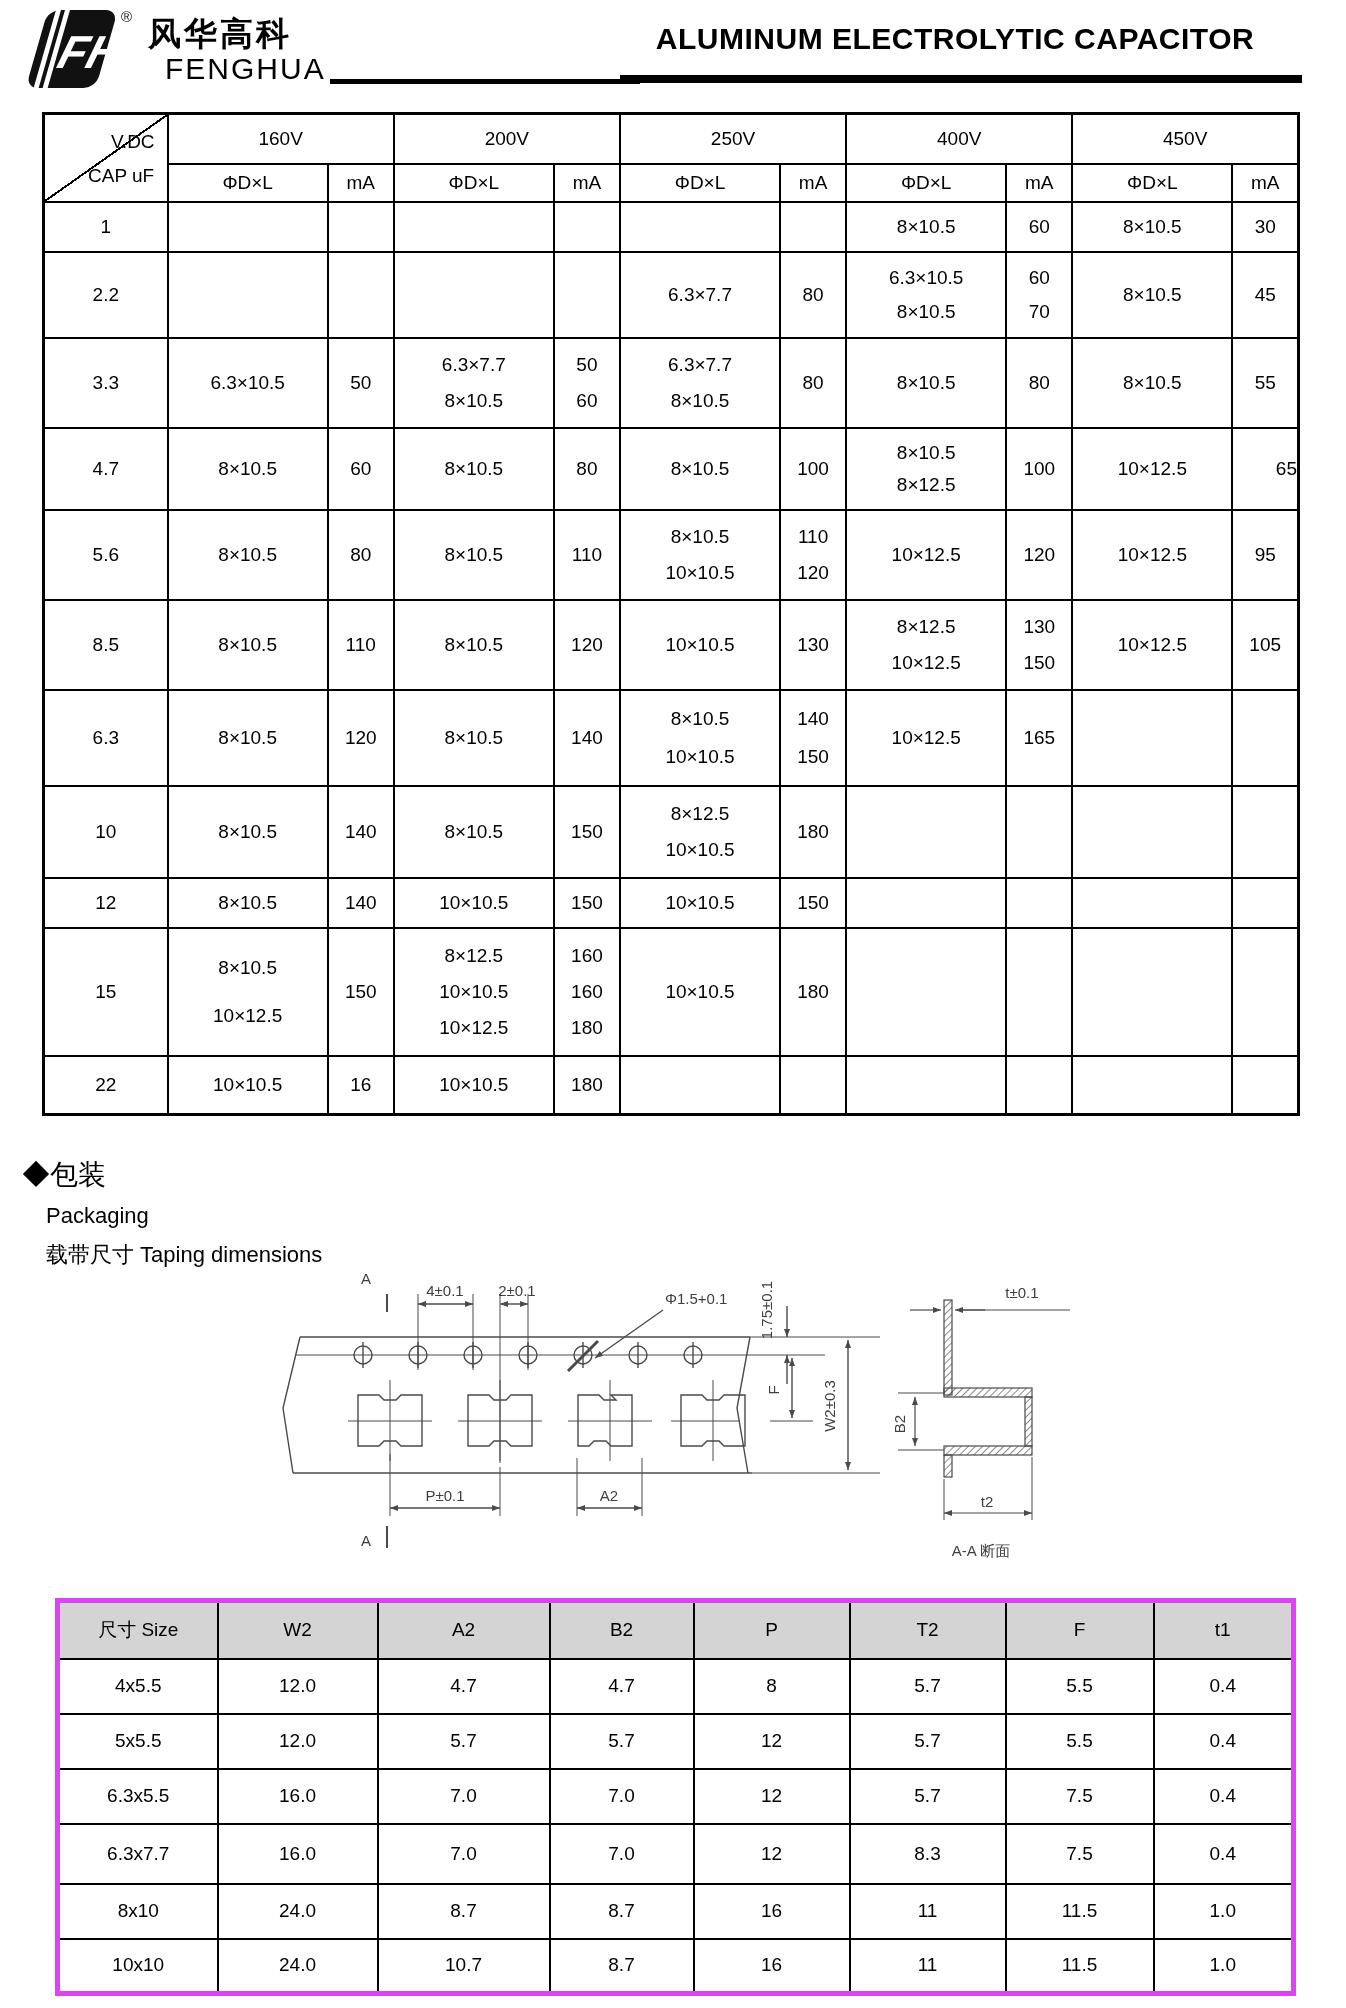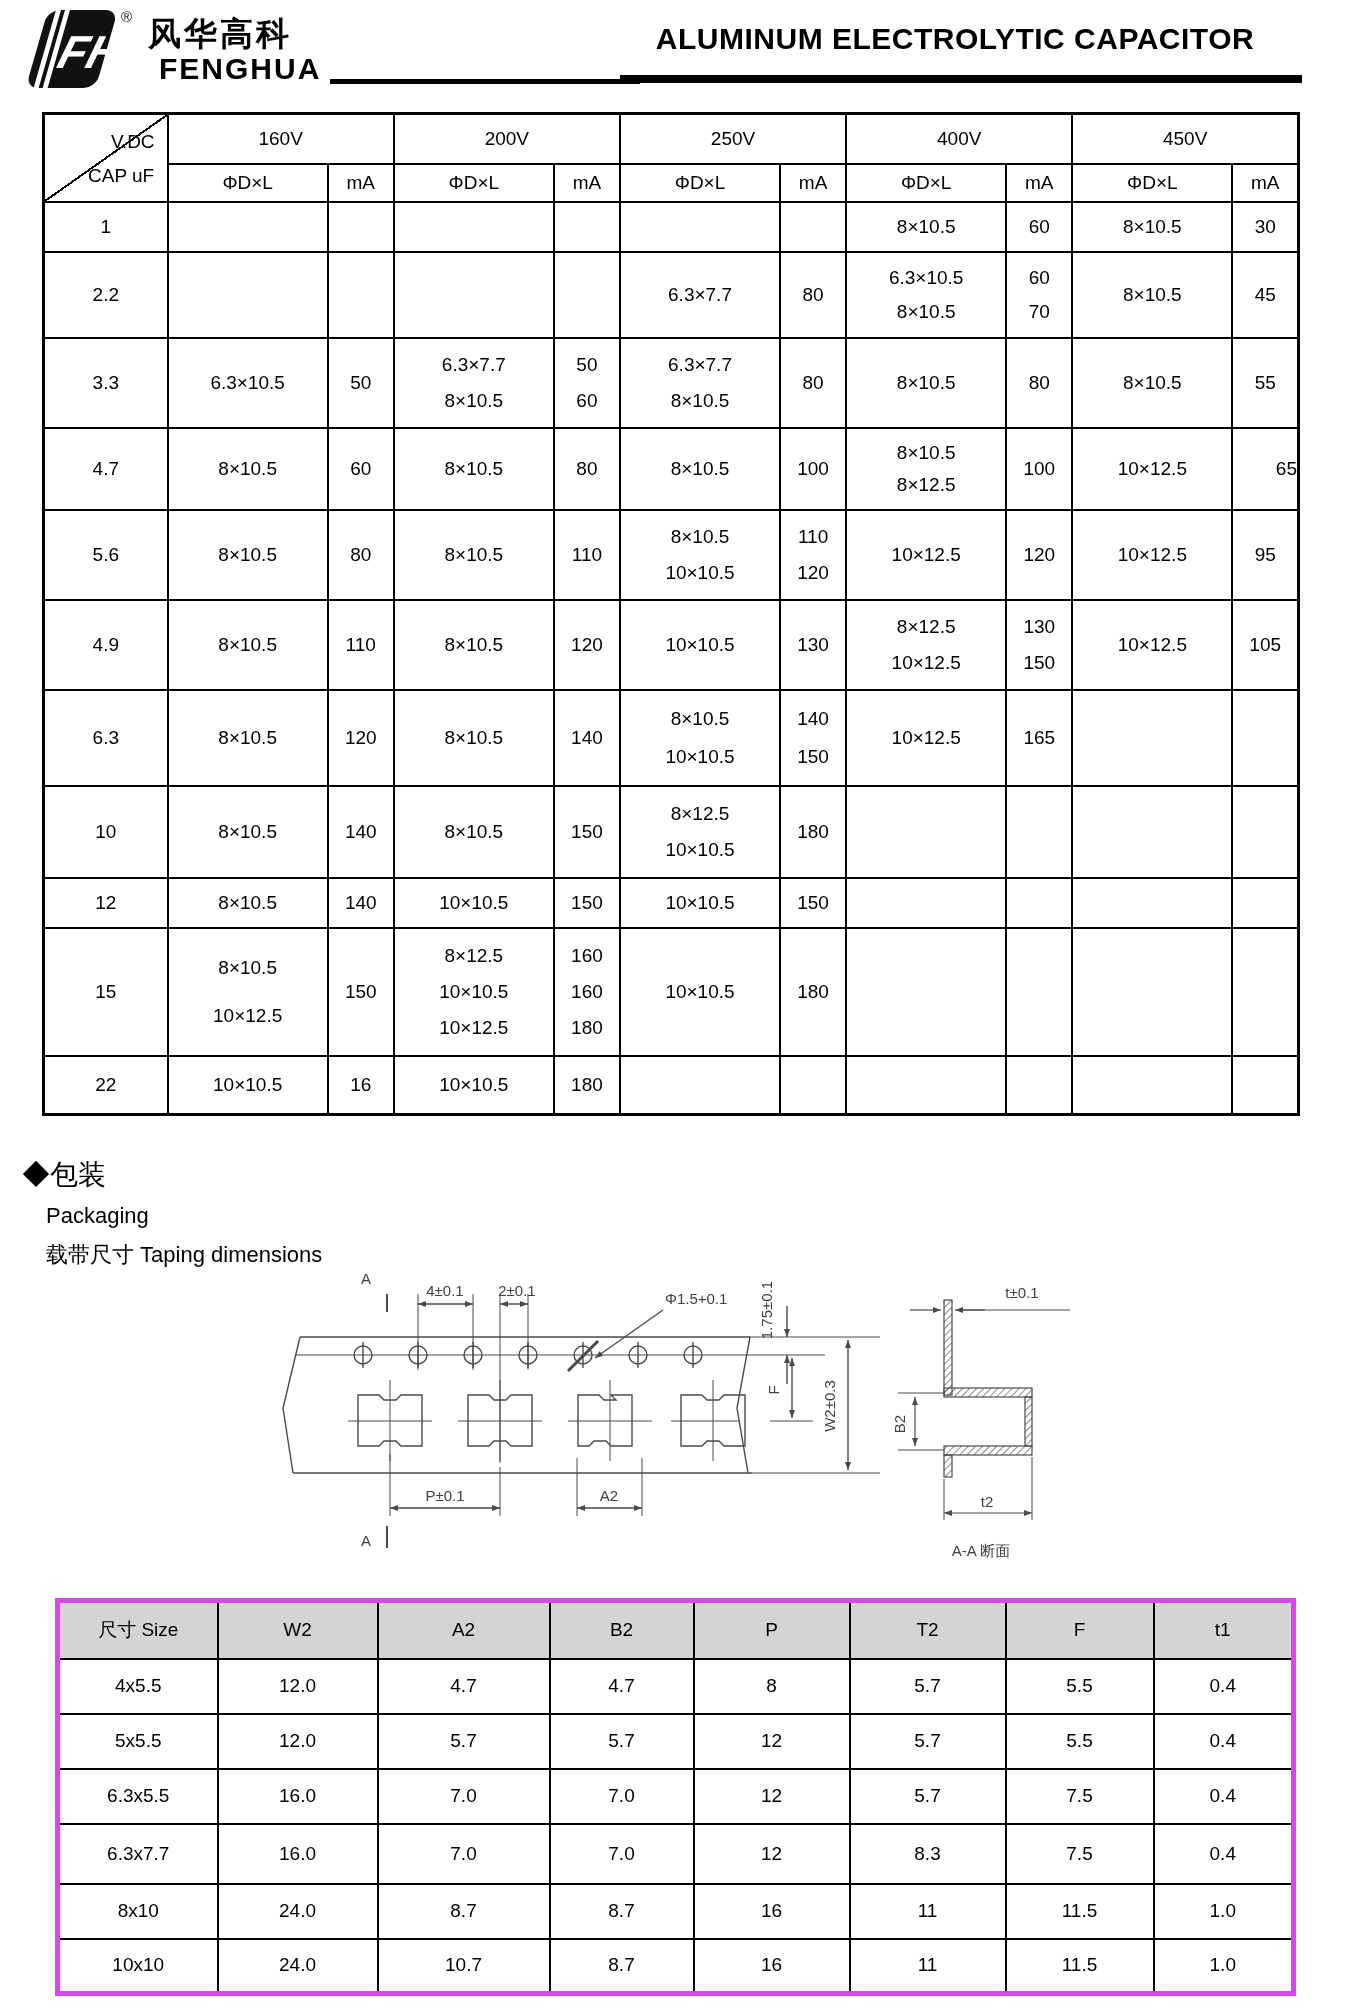"FENGHUA" .brand-en { font-weight: bold -> normal; left: 141px -> 147px }
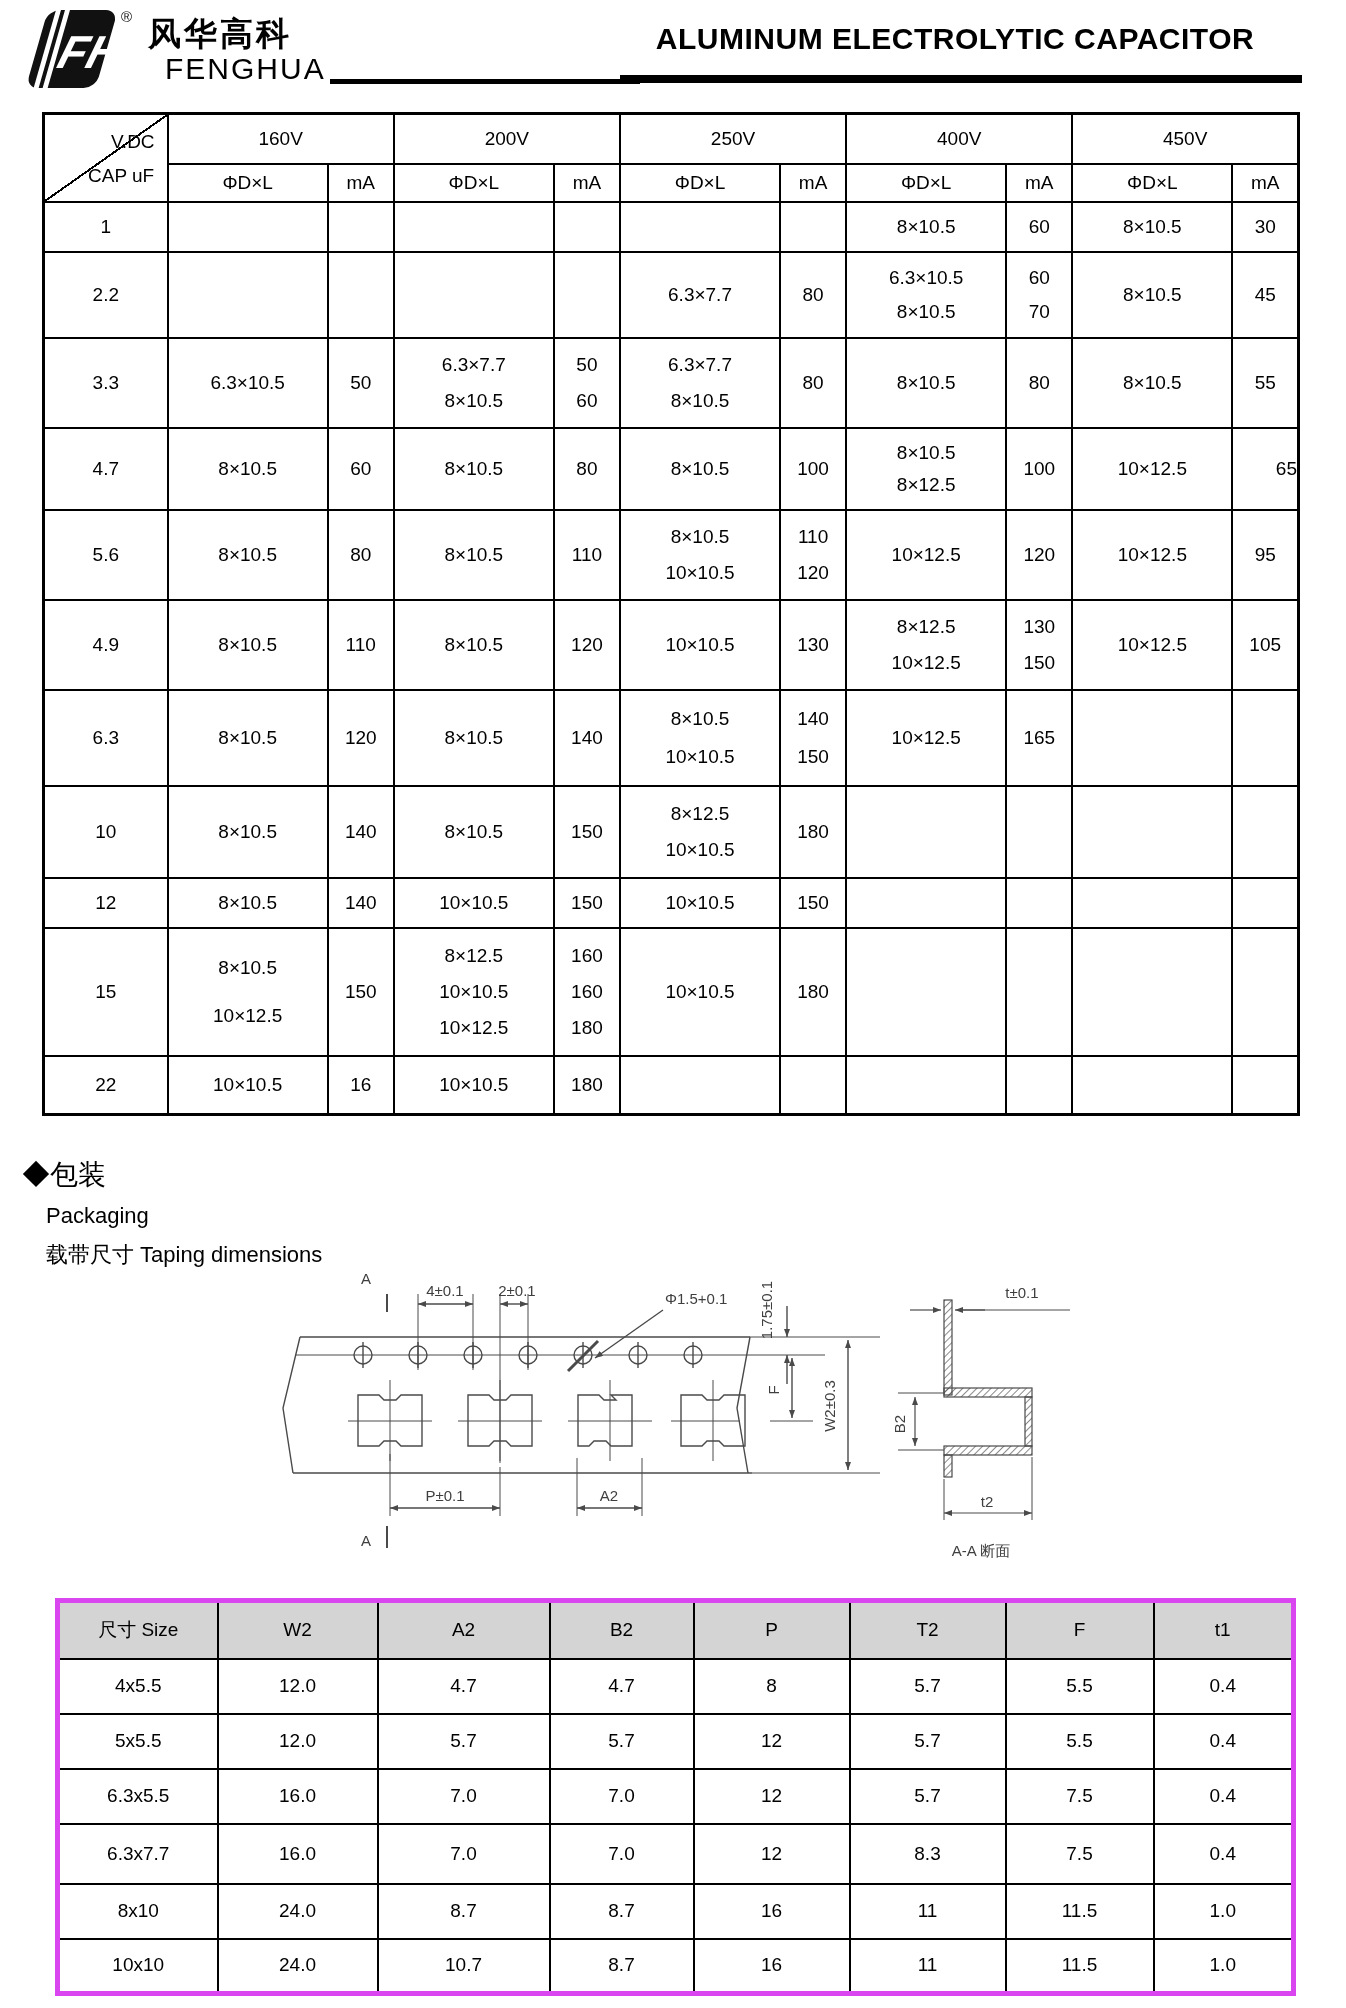"4.9" td { text: 4.9 -> 8.5 }
